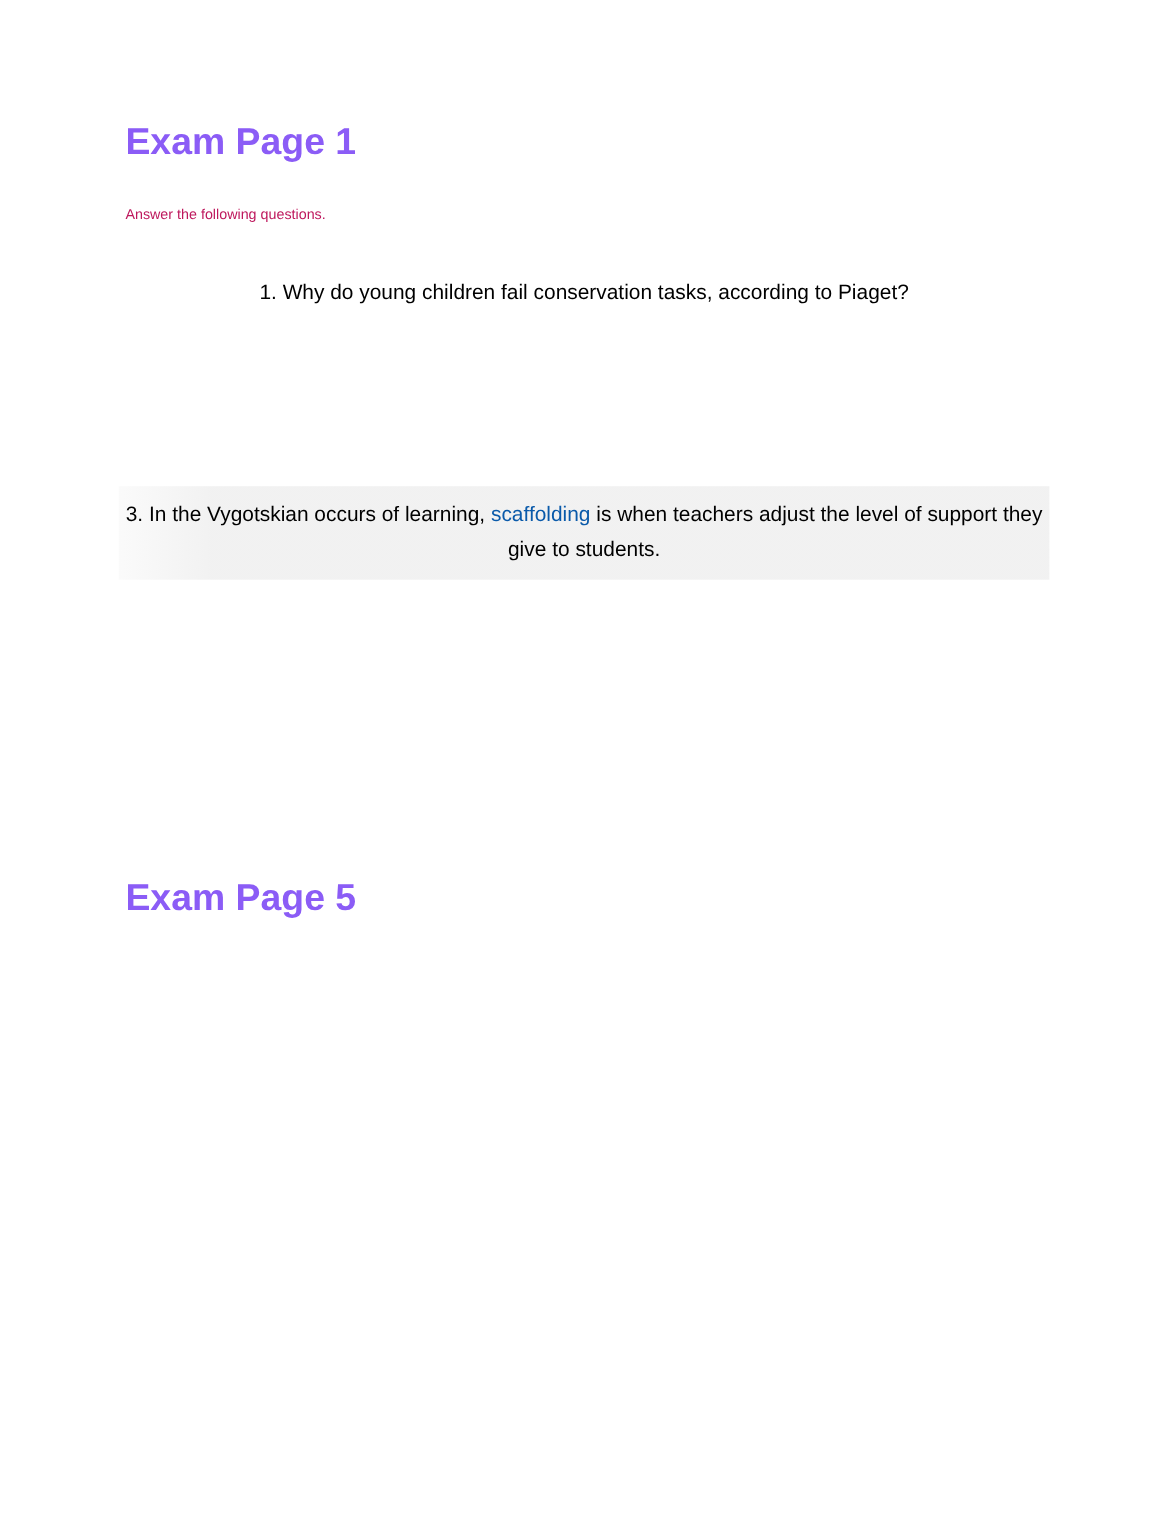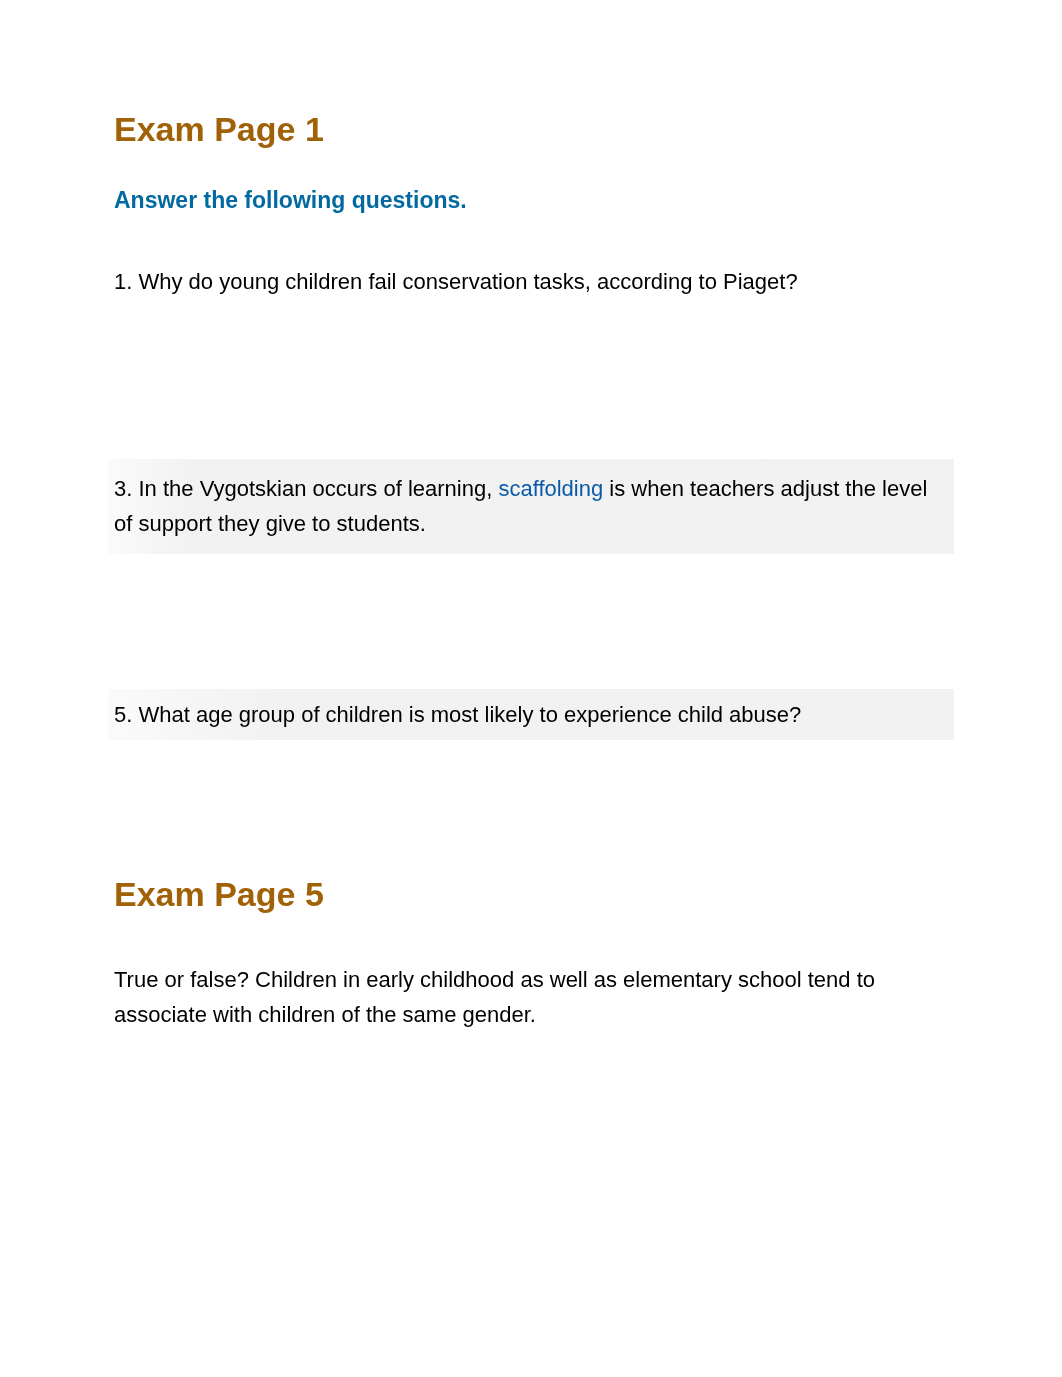"Exam Page 1" .page-title { color: #a16207 -> #8b5cf6 }
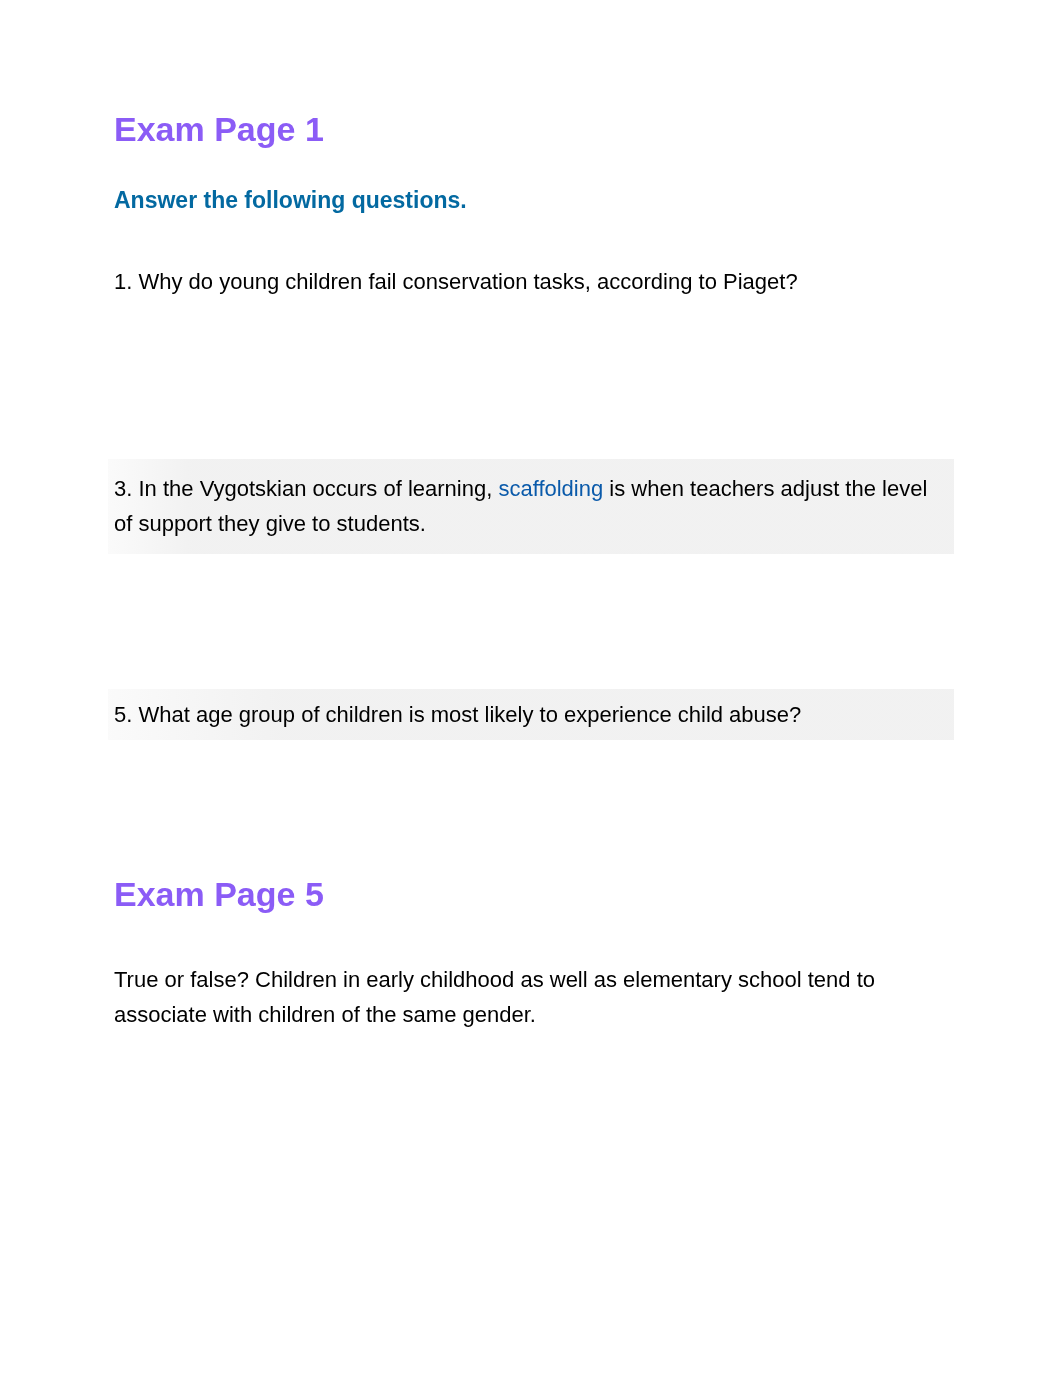"Answer the following questions." .instructions { color: #0369a1 -> #be185d; font-size: 23px -> 13px; font-weight: bold -> normal }
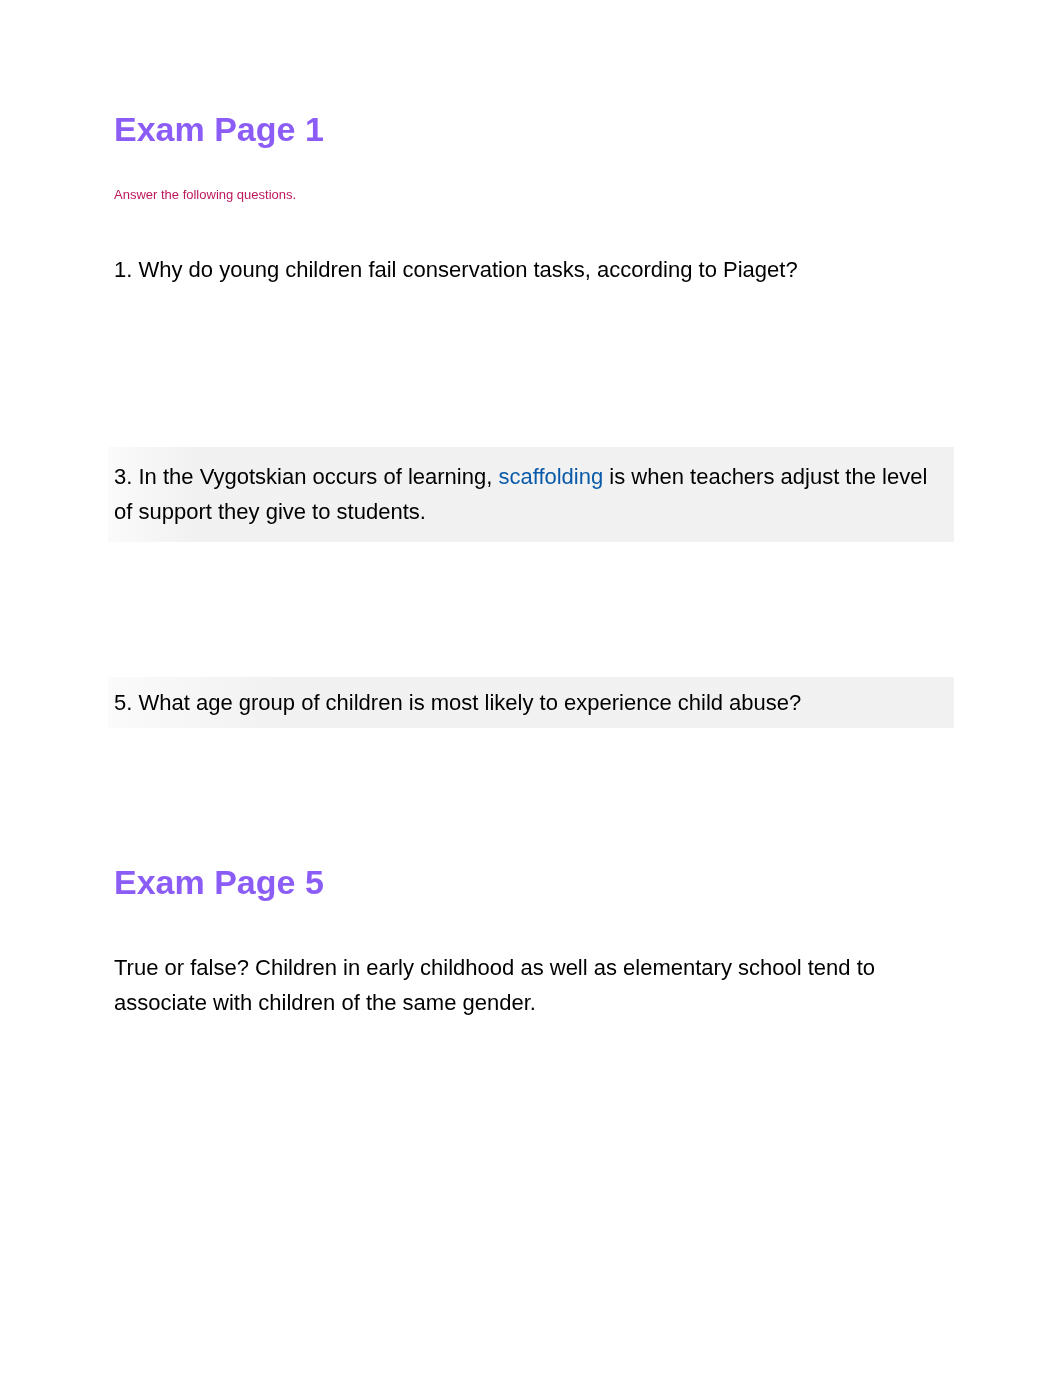"1. Why do young children" .question-text { font-size: 22px -> 19px; text-align: none -> center }
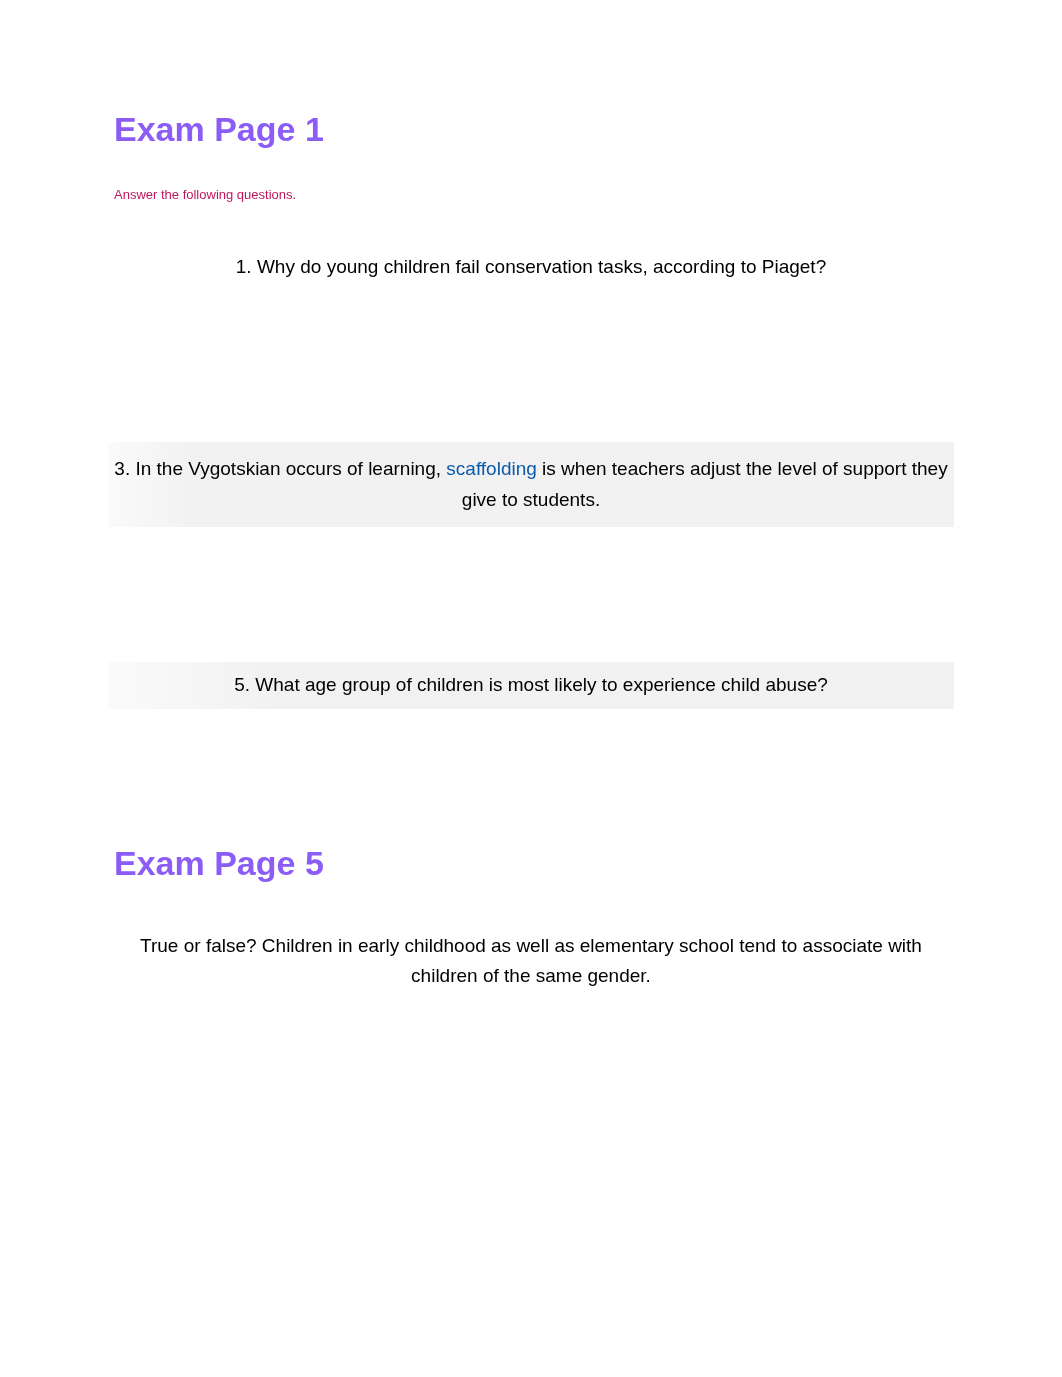"5. What age group of" p.question-text { html: <p> <span>5.</span> <span>What age group of children is most likely to experience child abuse?</span> </p> -> none }
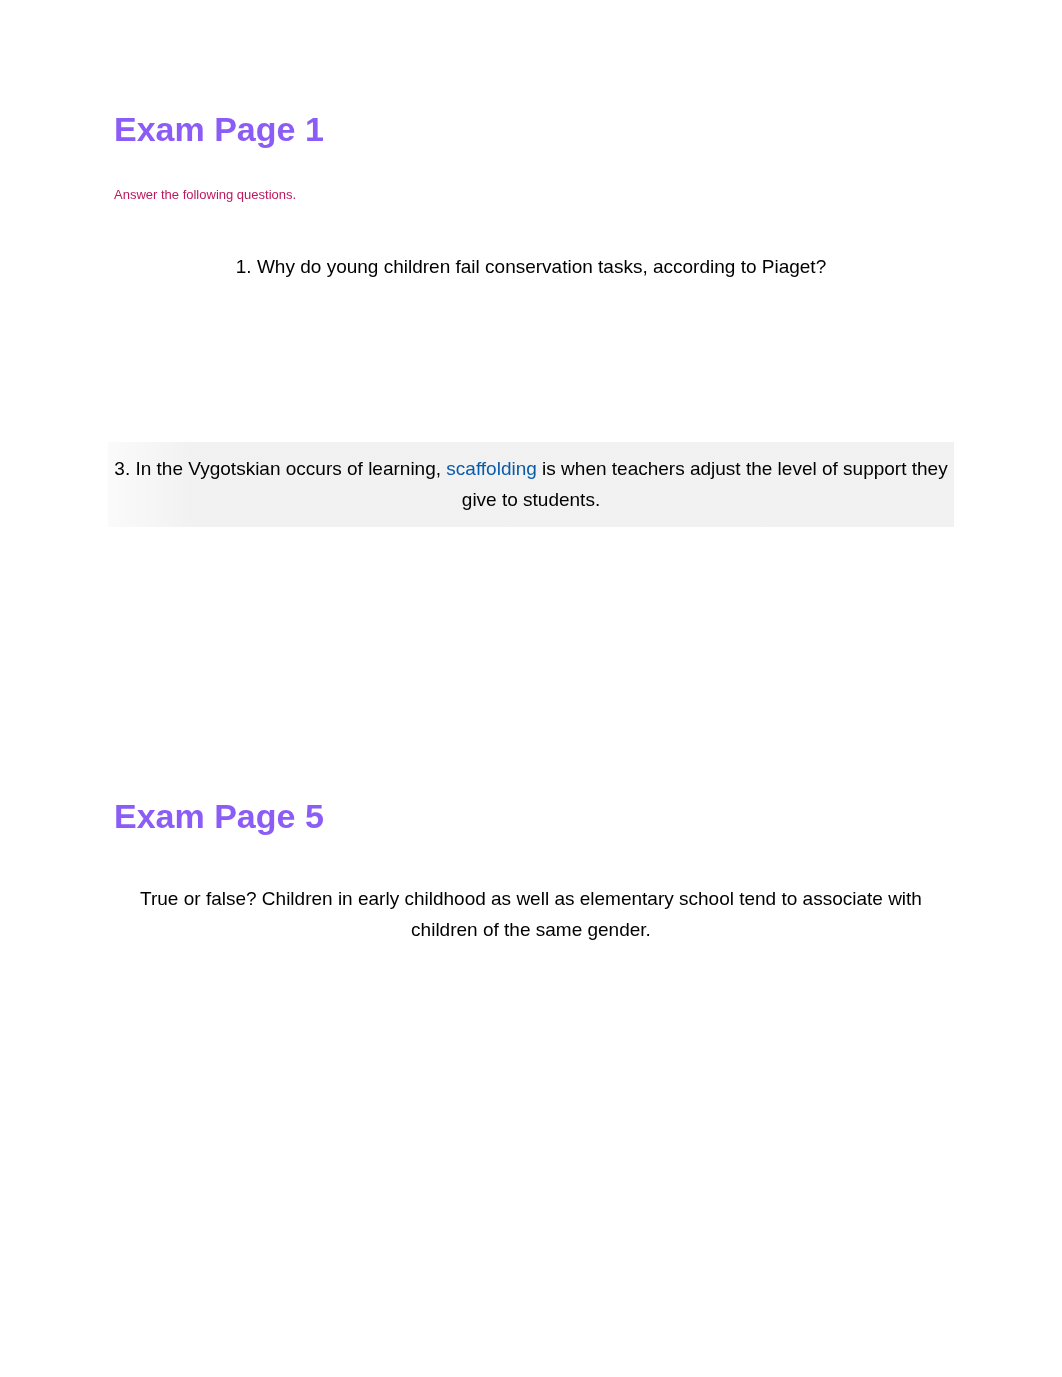"True or false? Children in" div.question-block { html: <div> <p>True or false? Children in early childhood as well as elementary school tend to associate with children of the same gender.</p> </div> -> none }
